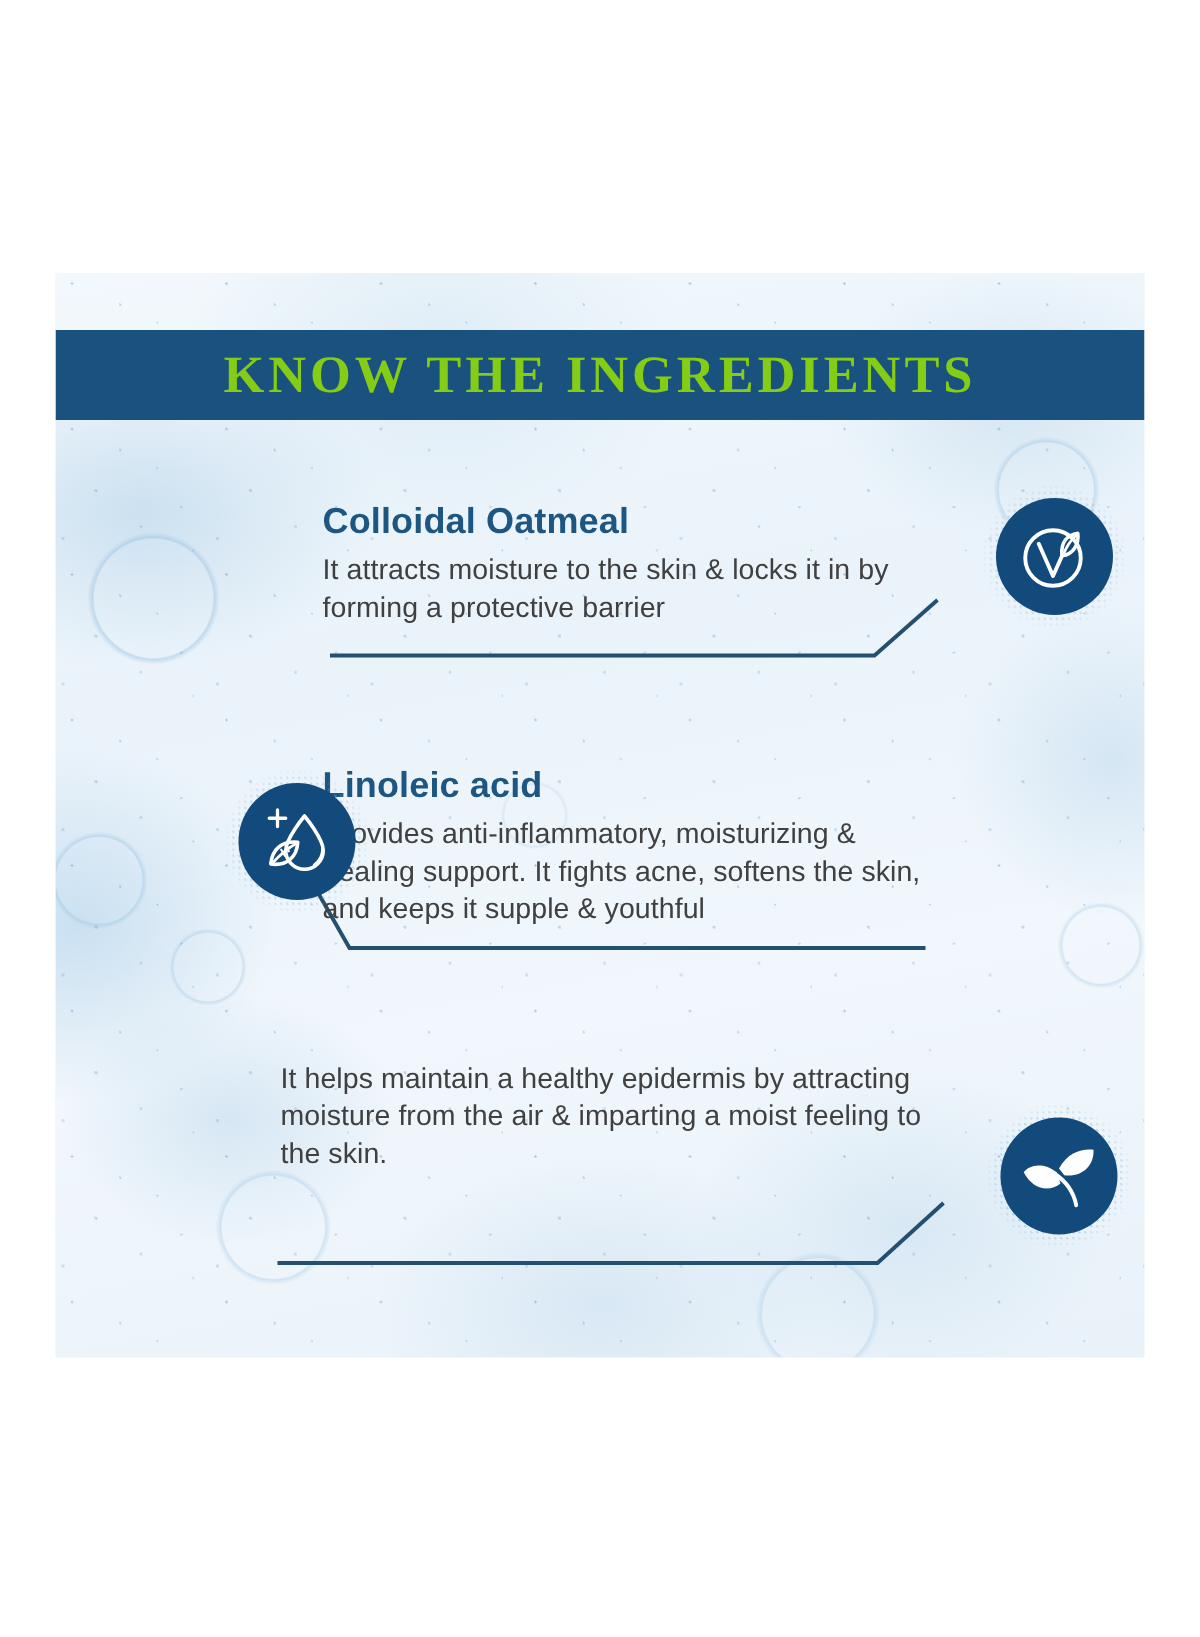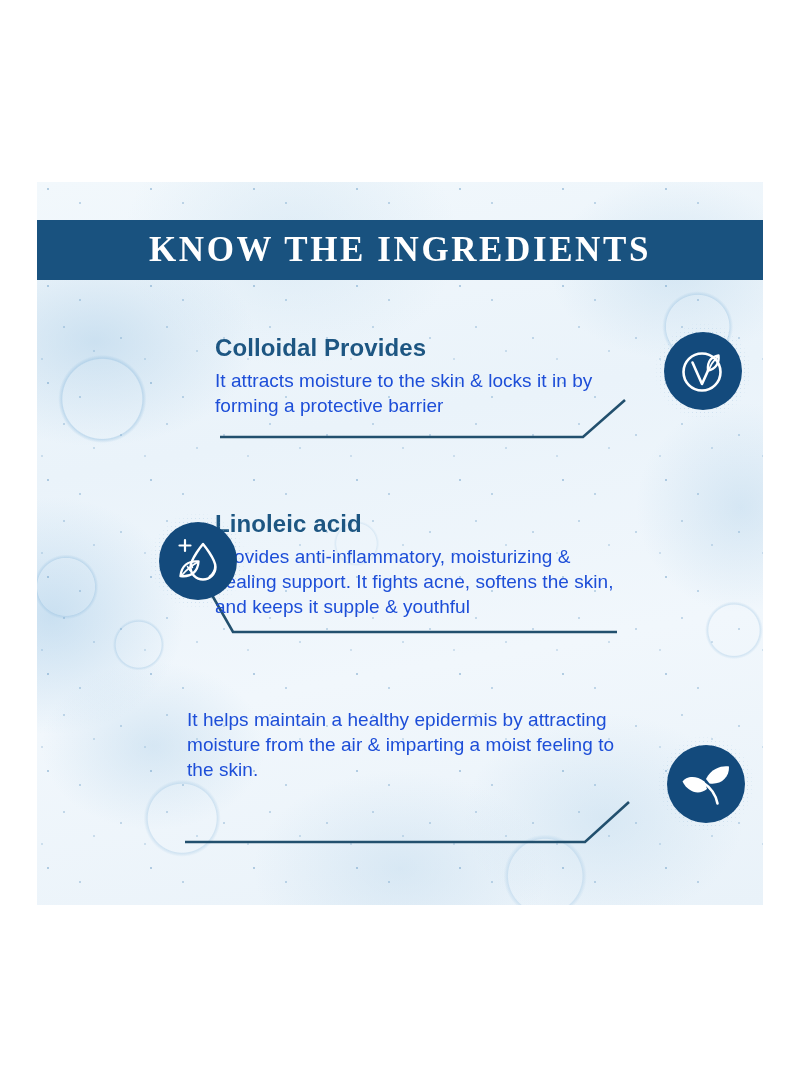"KNOW THE INGREDIENTS" .title-band h1 { color: #ffffff -> #84cc16 }
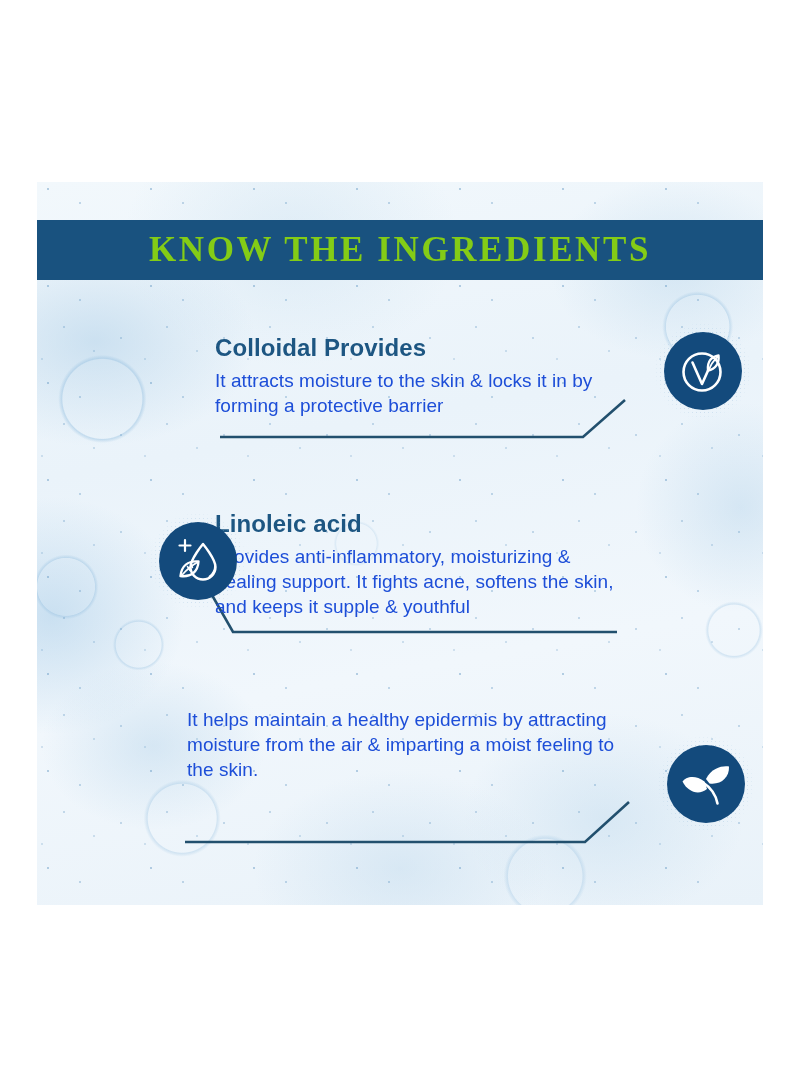"Colloidal Provides" h2 { text: Provides -> Oatmeal }
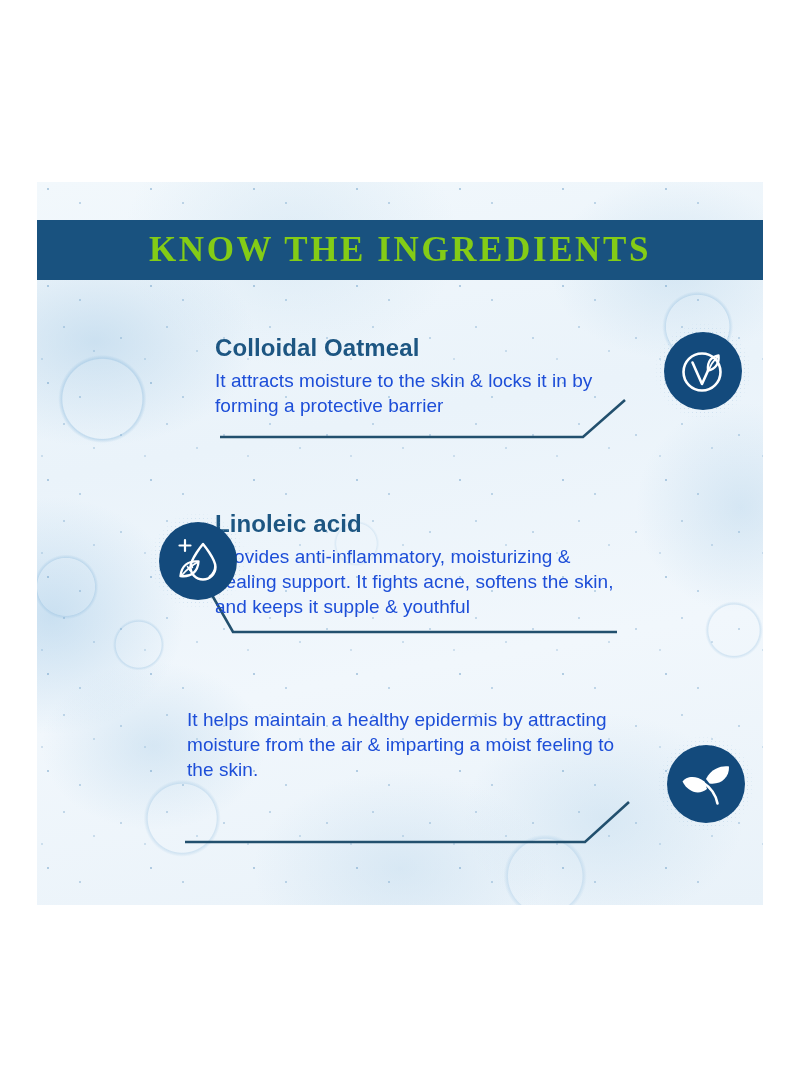"It attracts moisture to the" .block p { color: #1d4ed8 -> #404040 }
